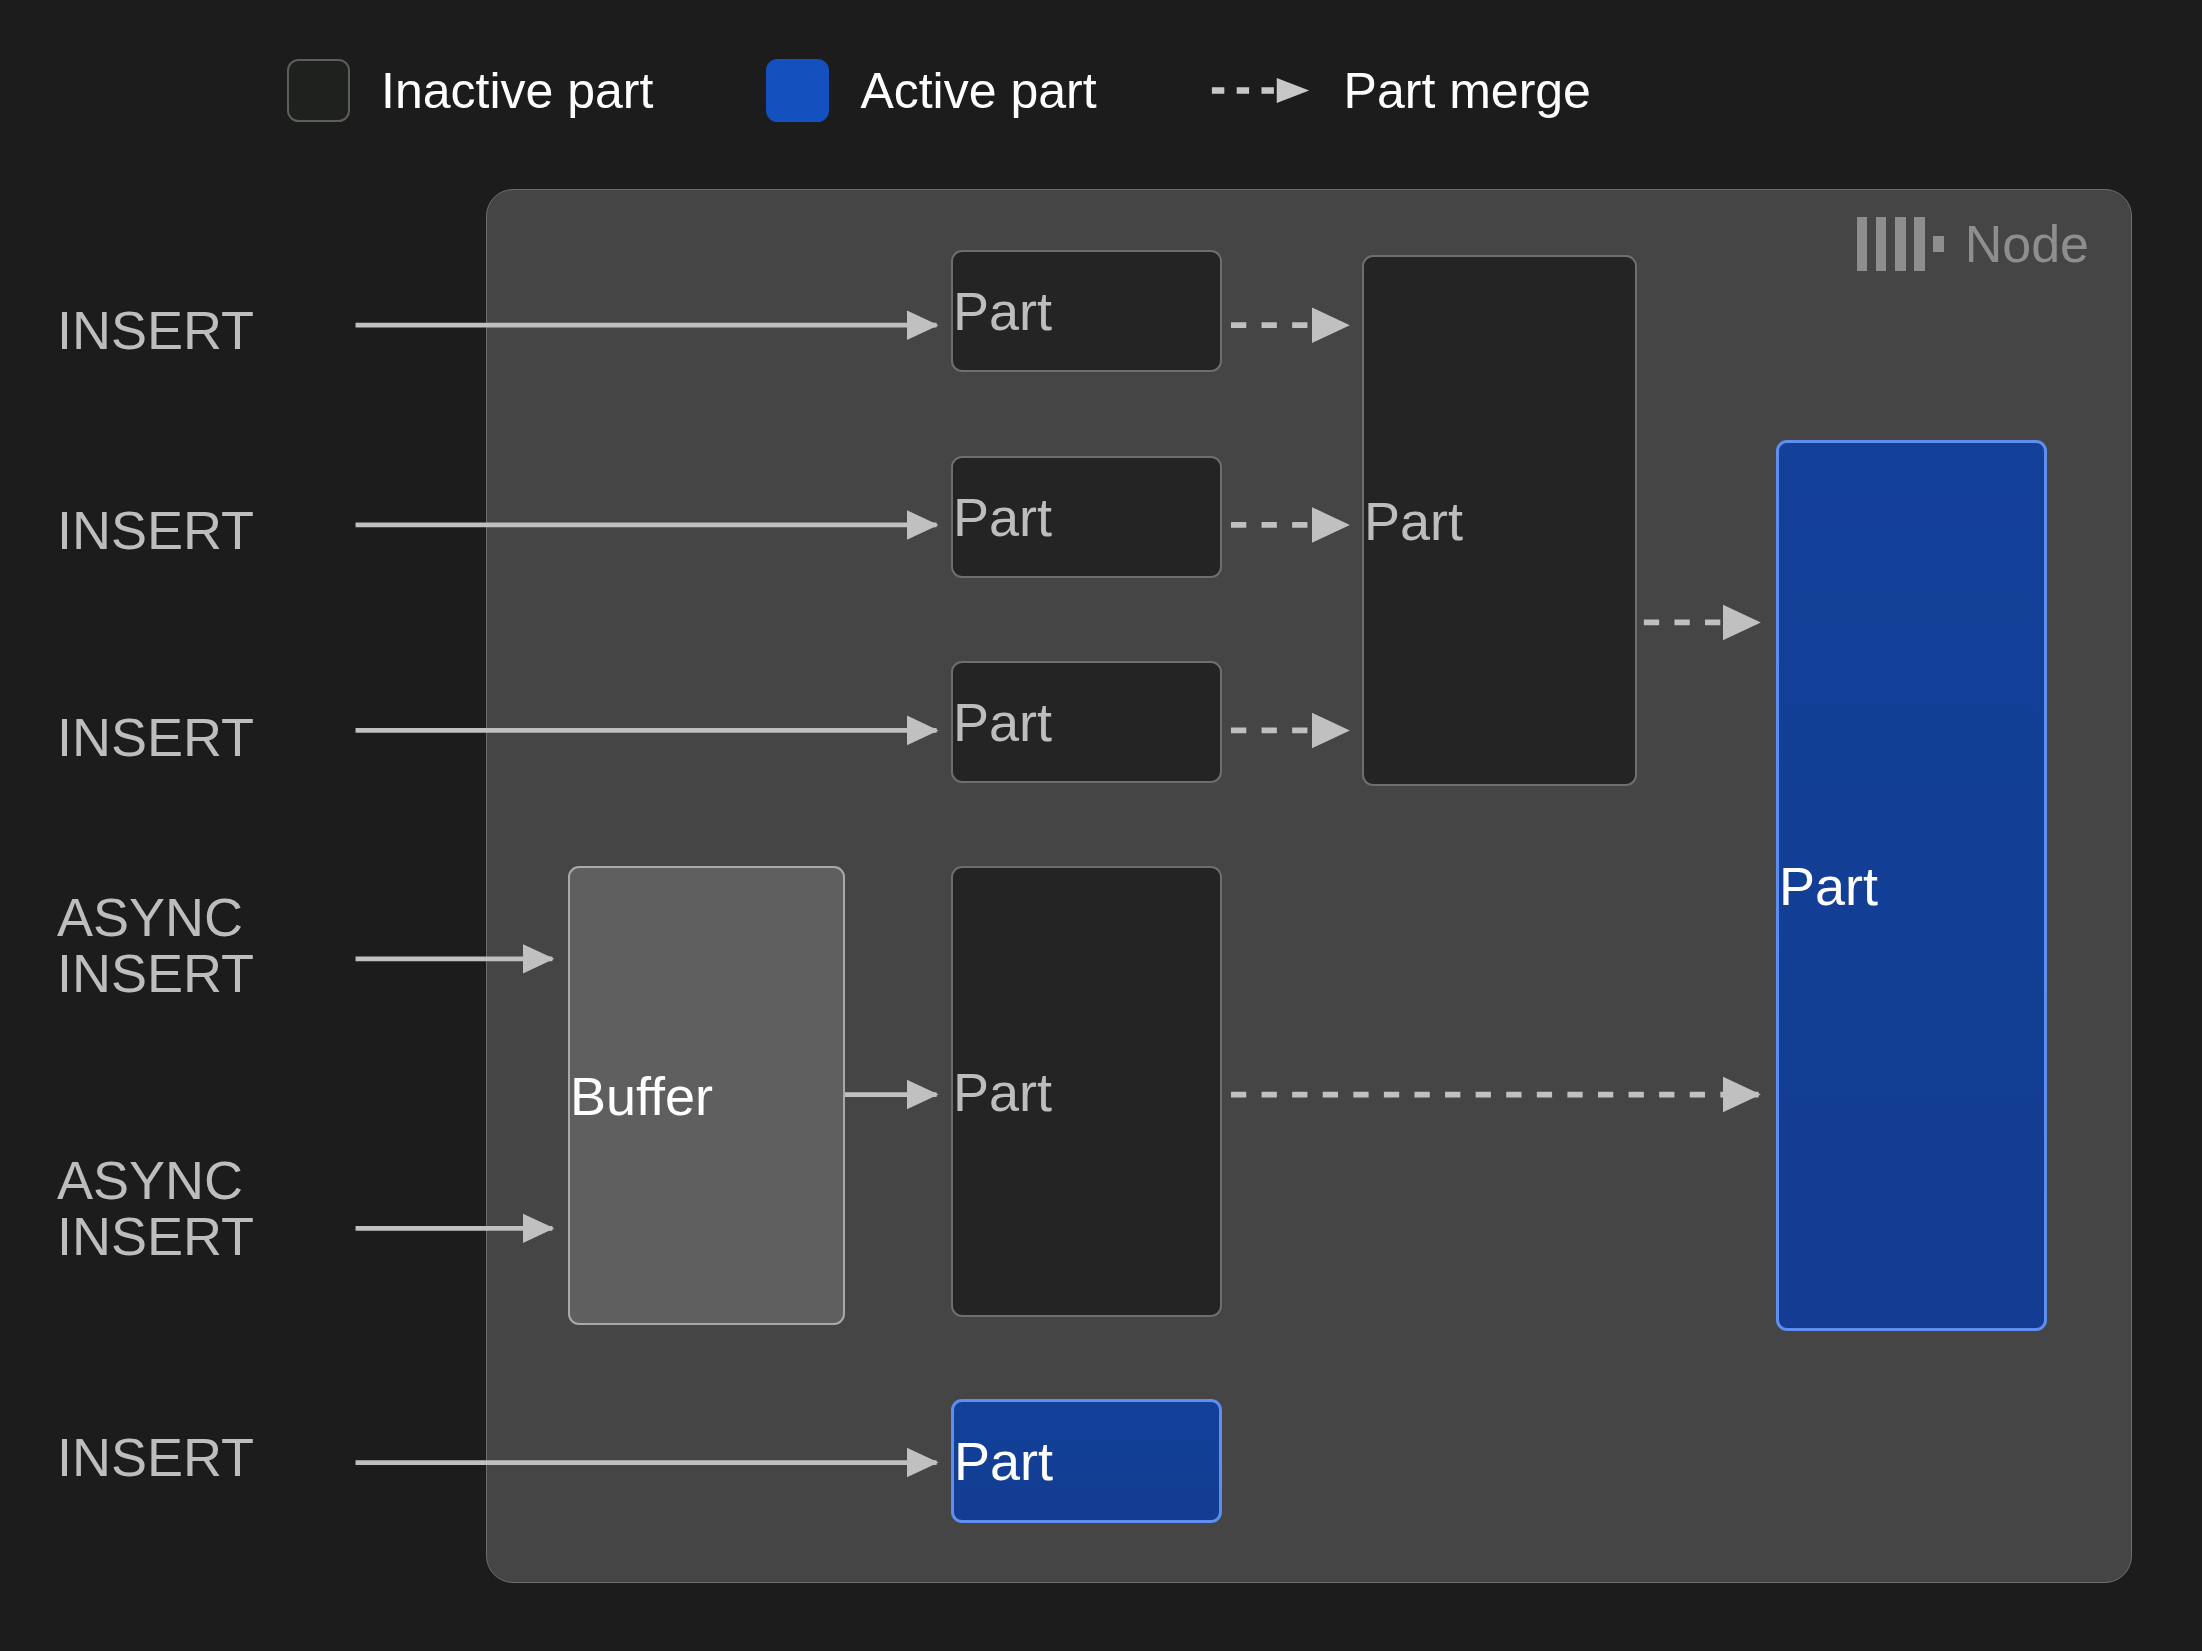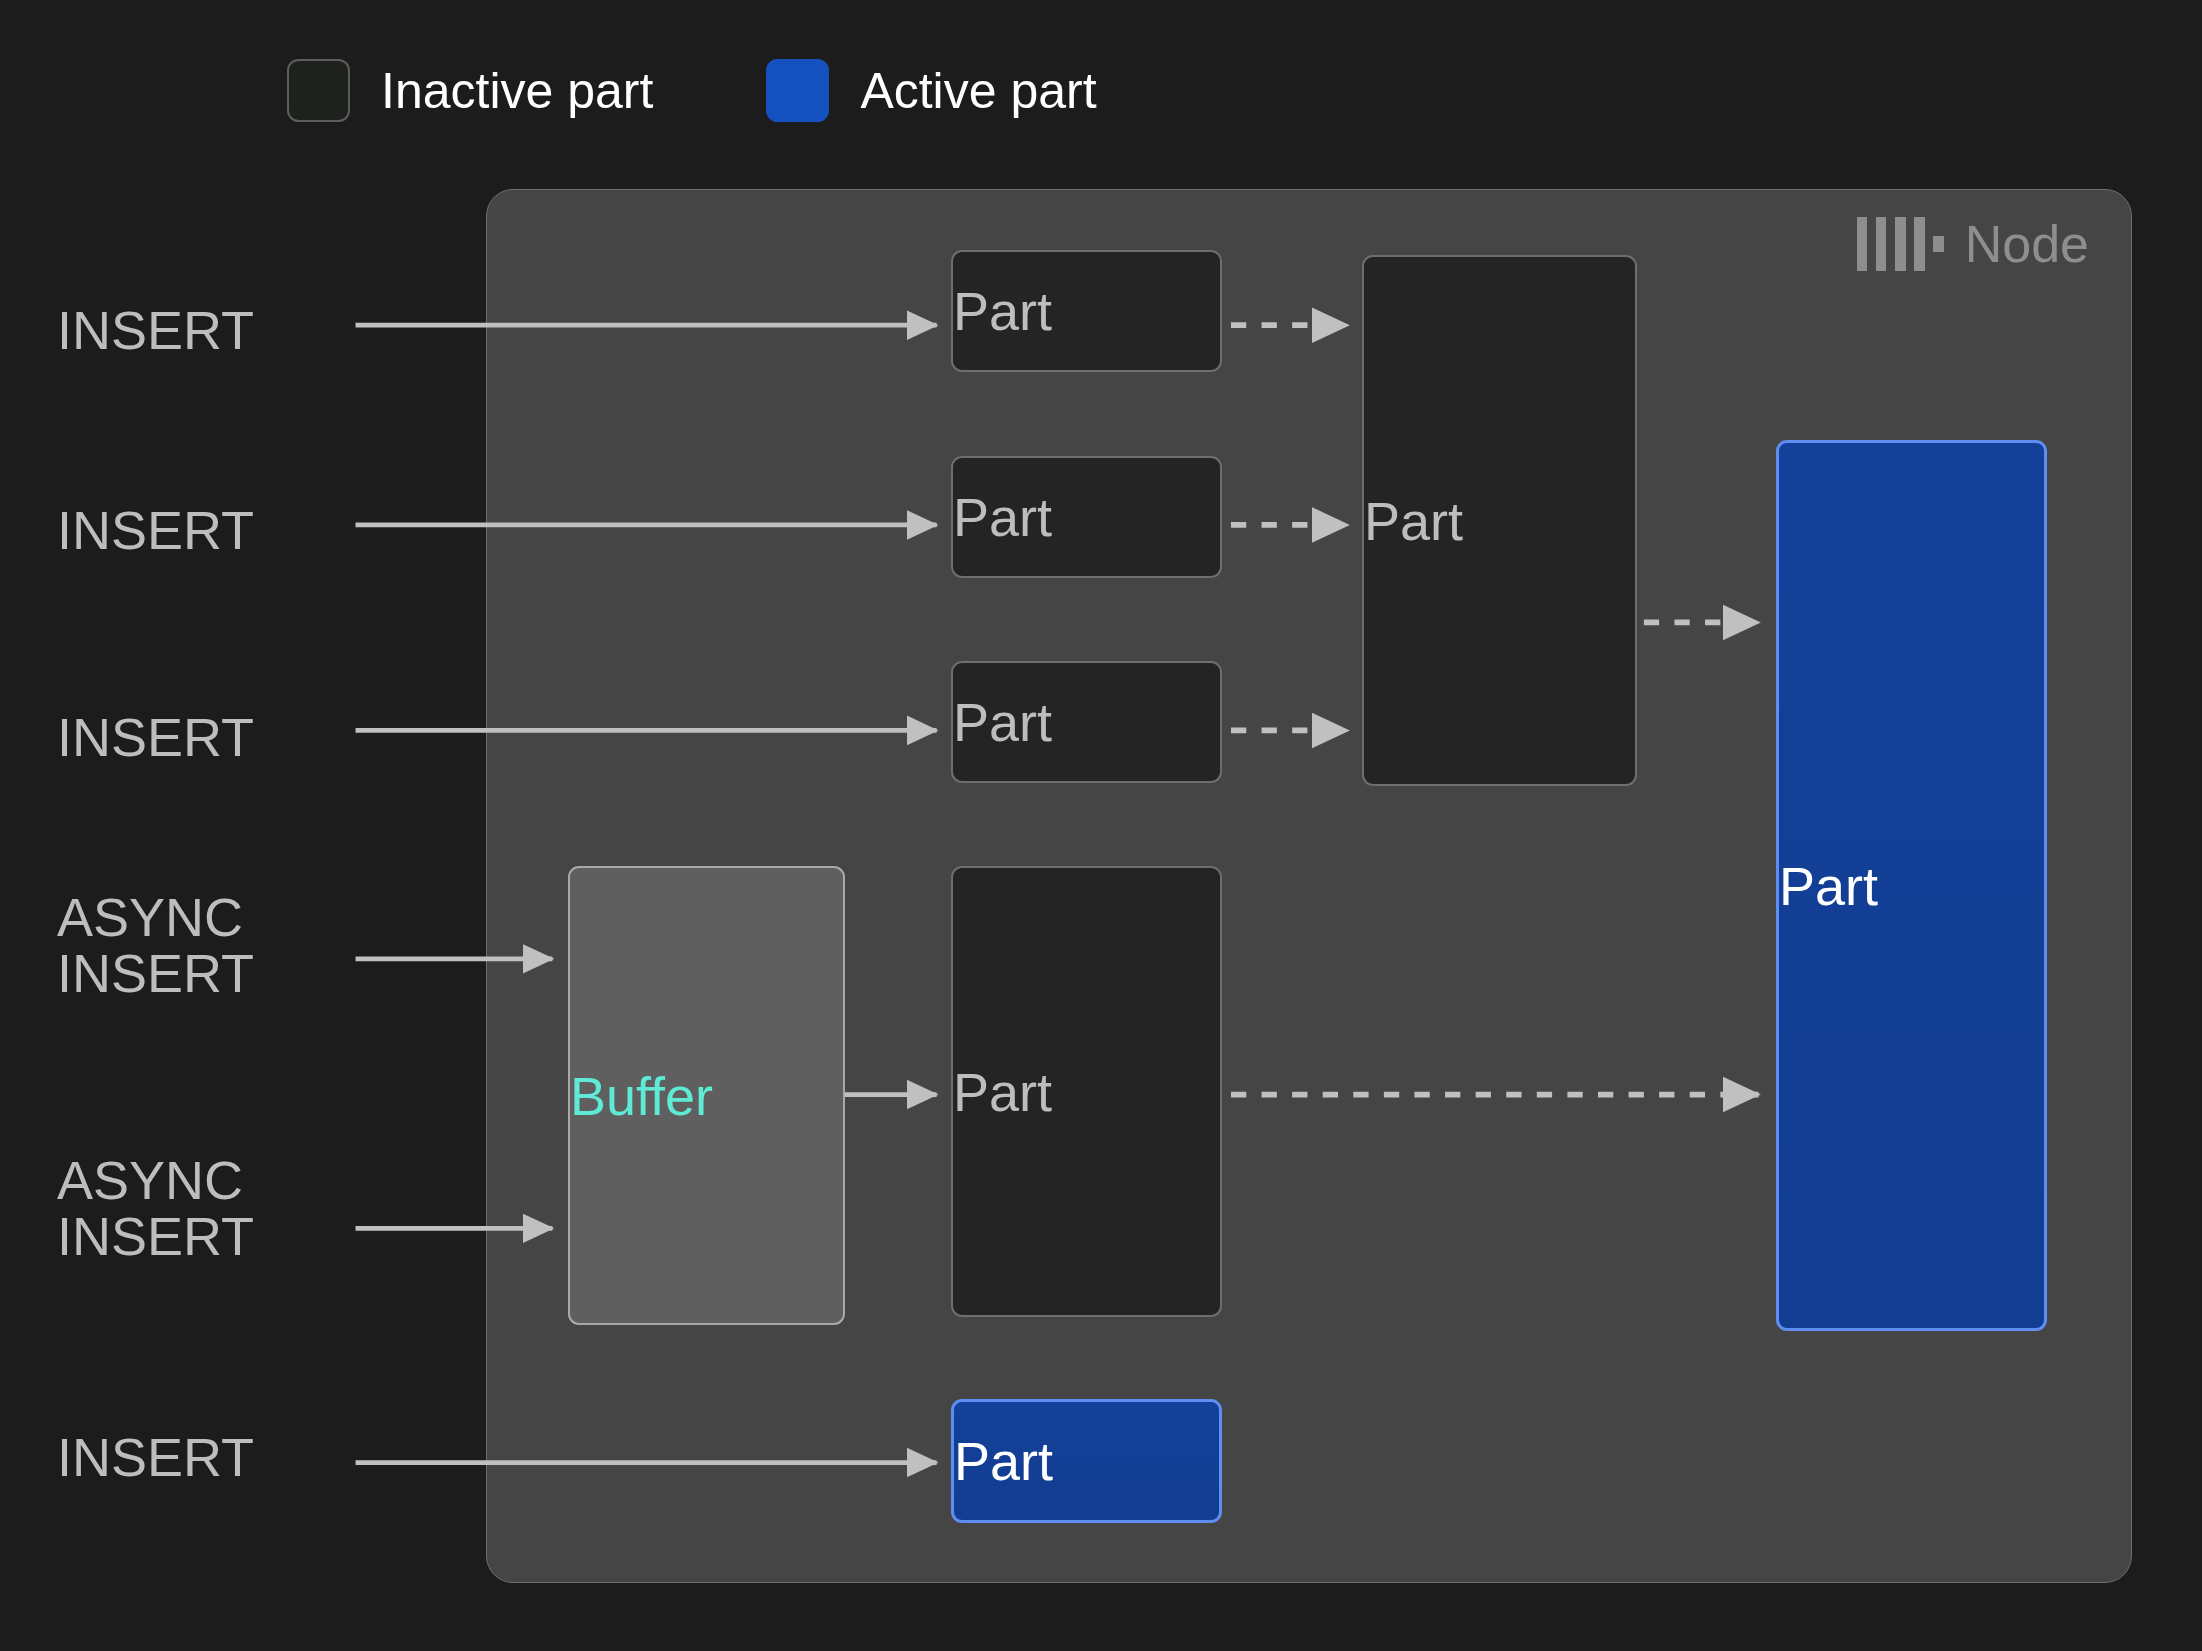"Part merge" div.legend-item { html: none -> <div> <span> <svg> <line></line> <path></path> </svg> </span> <span>Part merge</span> </div> }
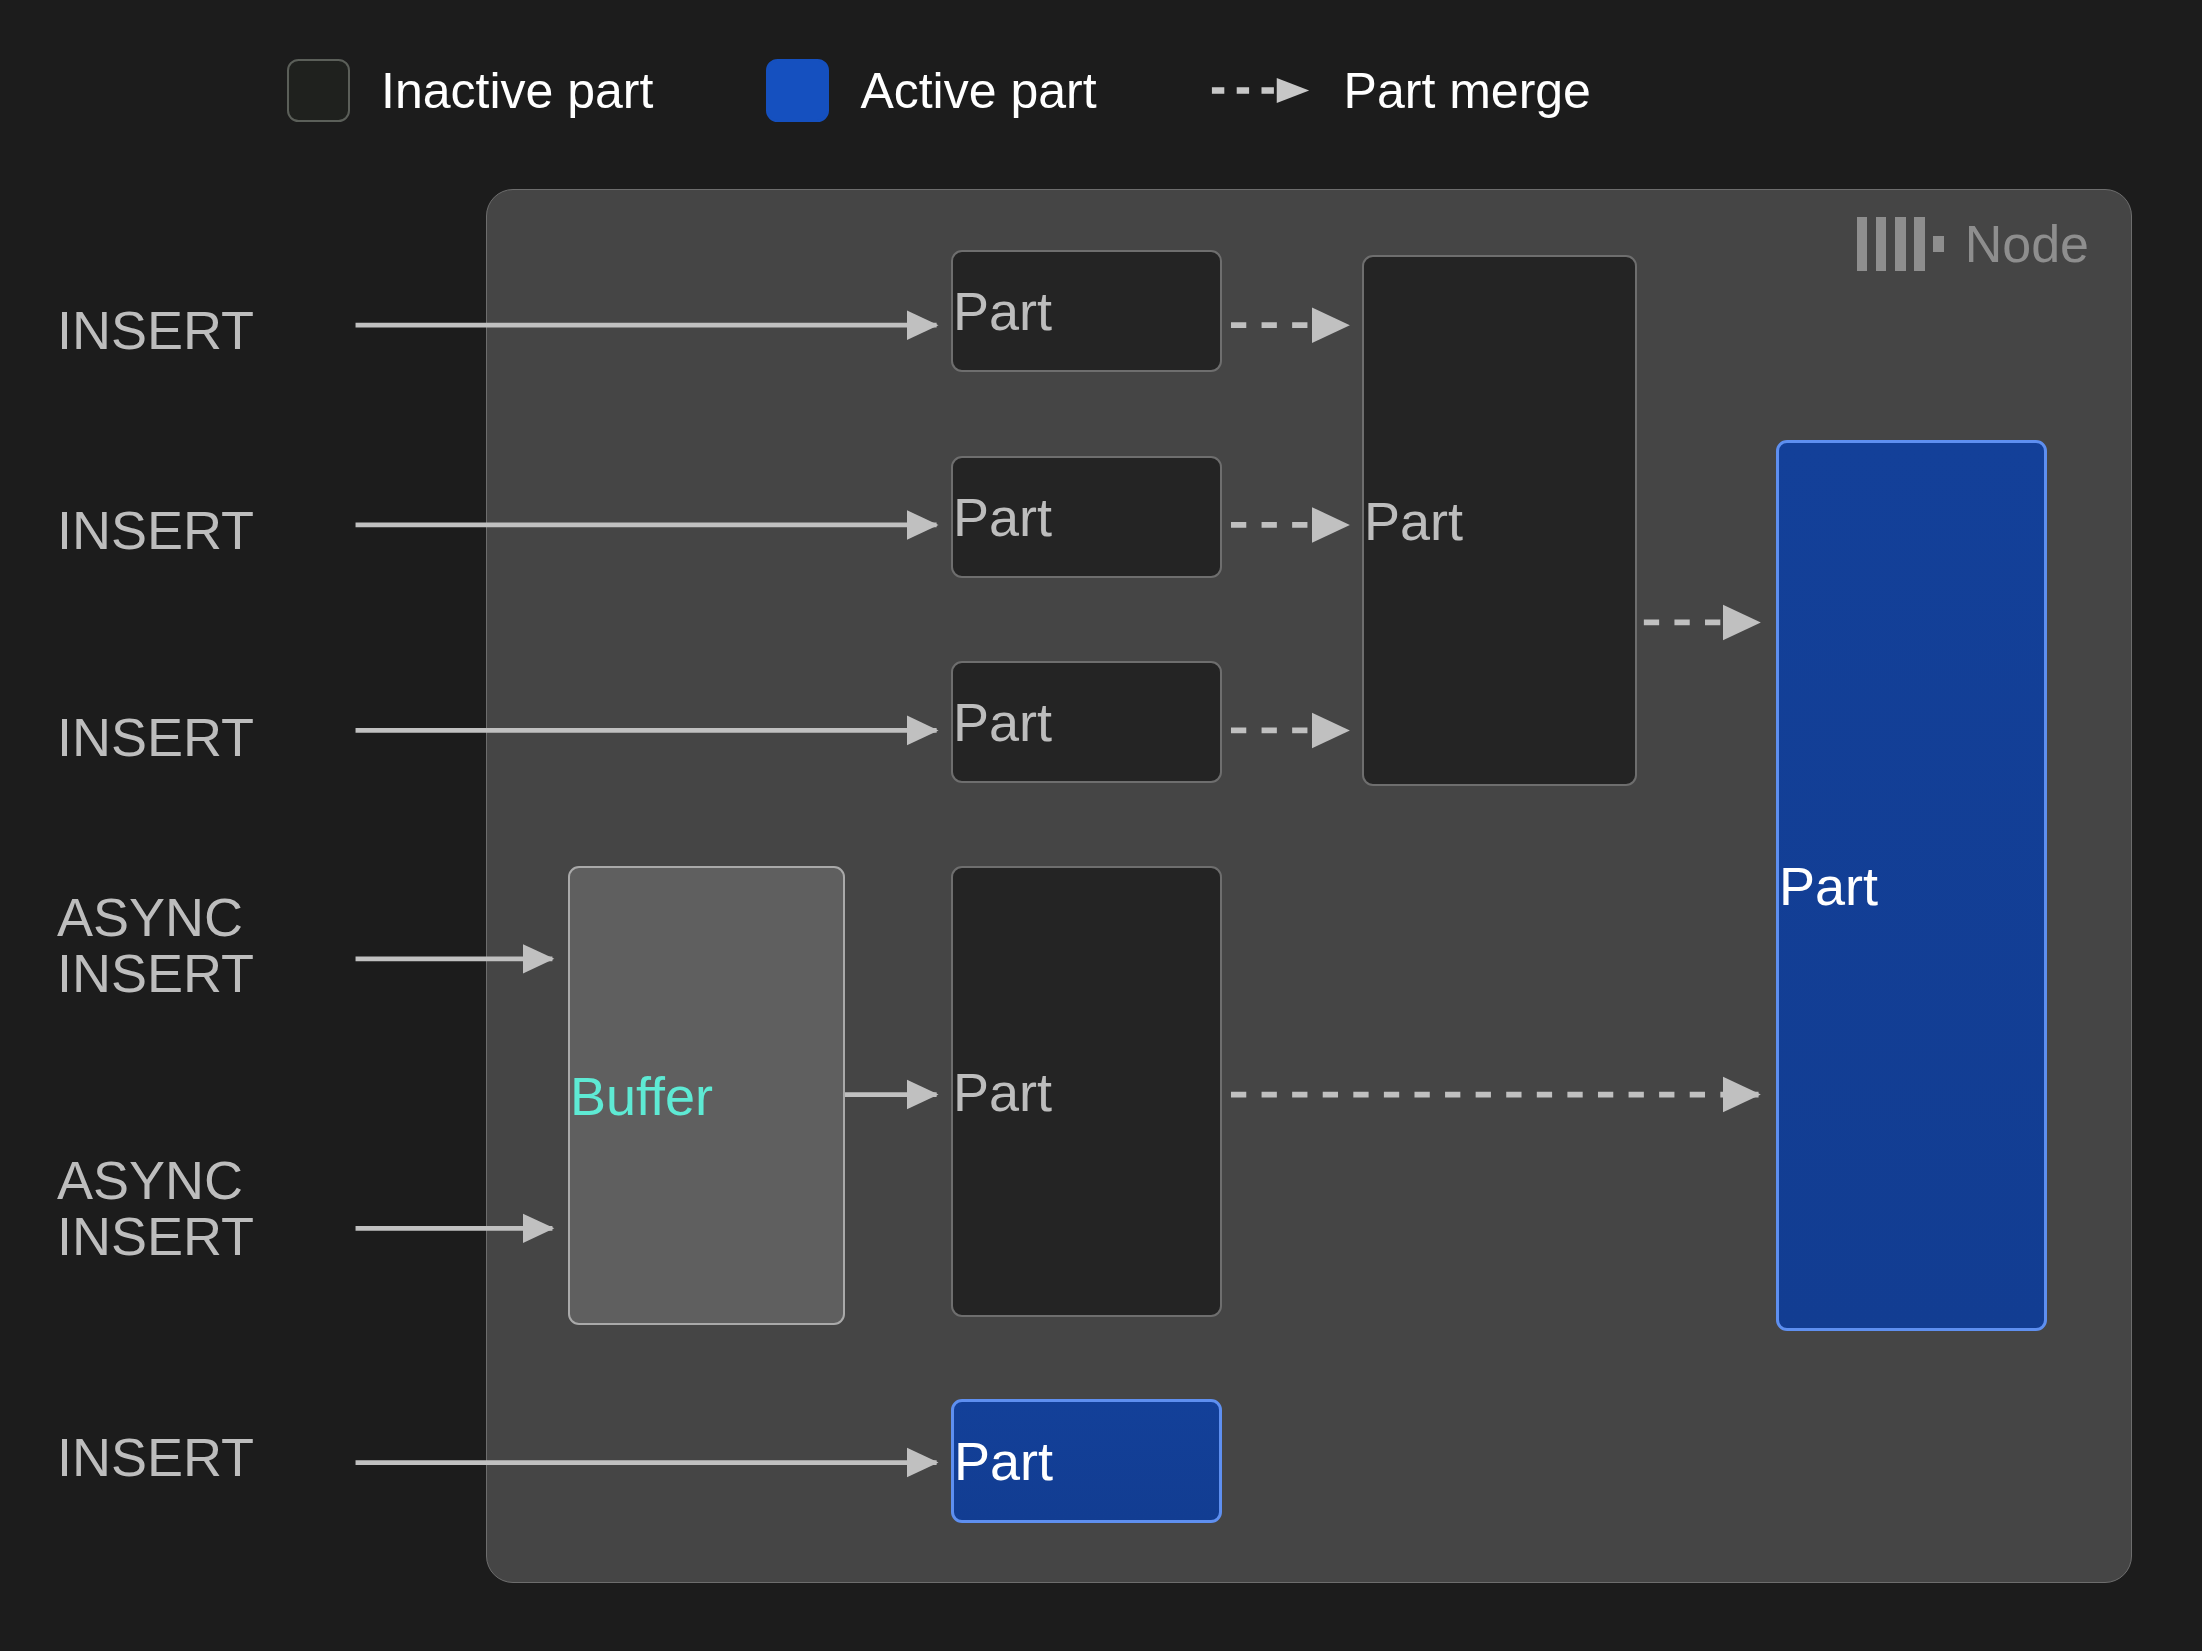"Buffer" .box.buffer .box-label { color: #5eead4 -> #ffffff }
